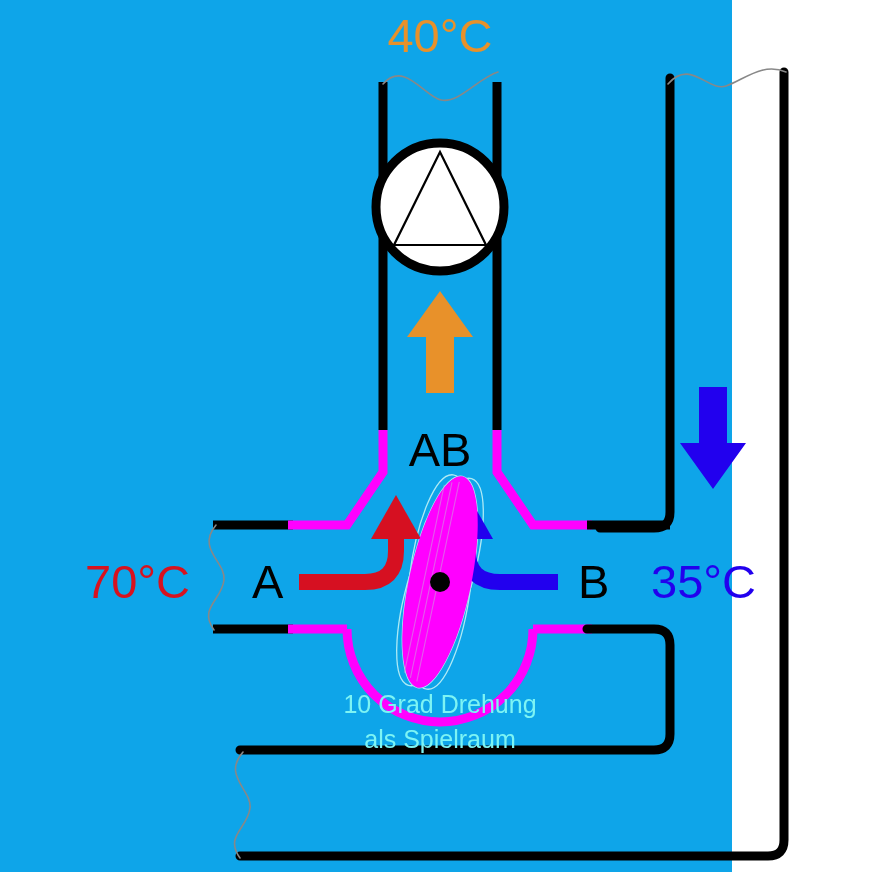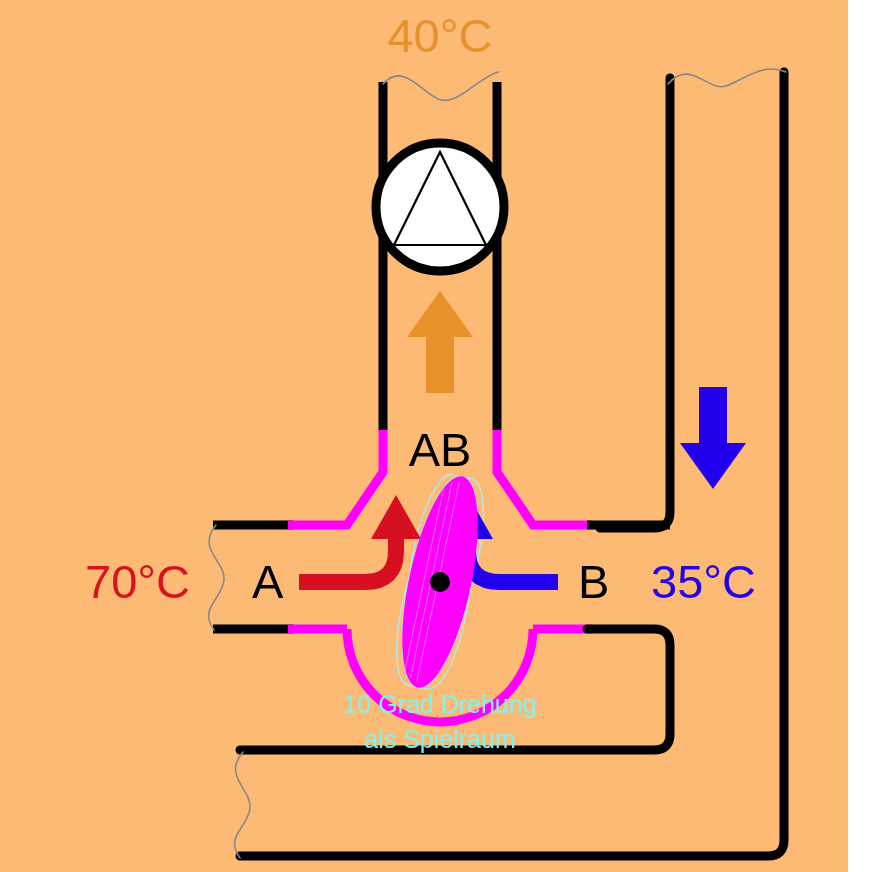"40°C" #diagram-root { background: #fdba74 -> #0ea5e9; width: 848px -> 732px }
